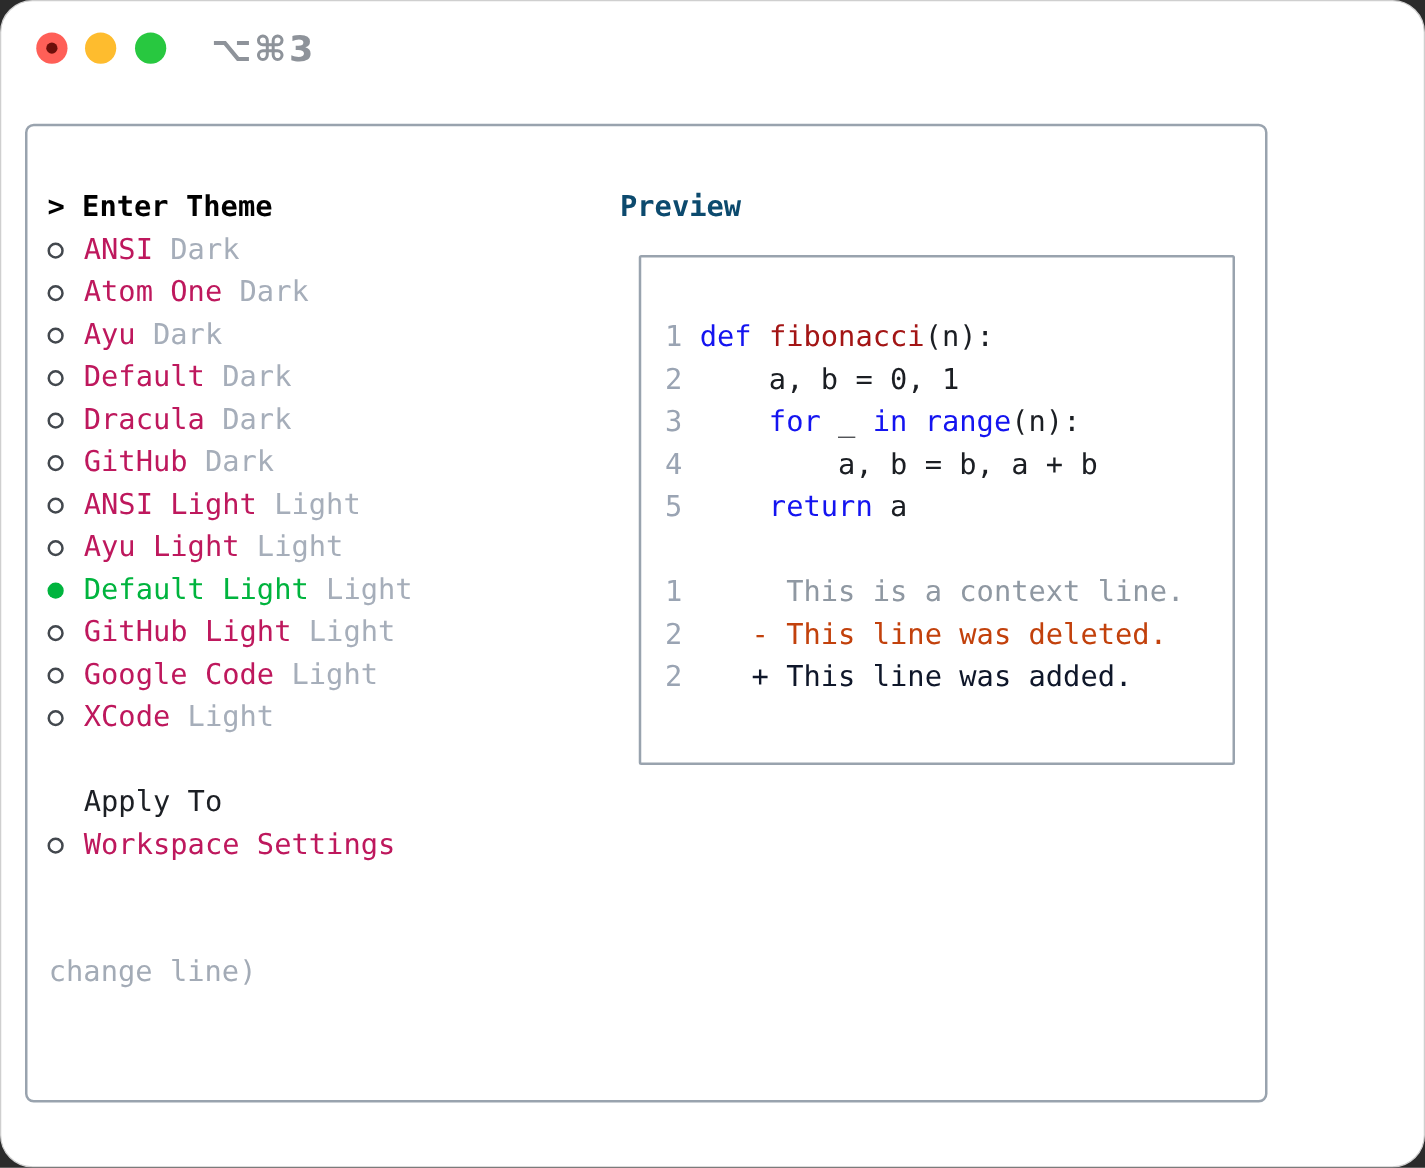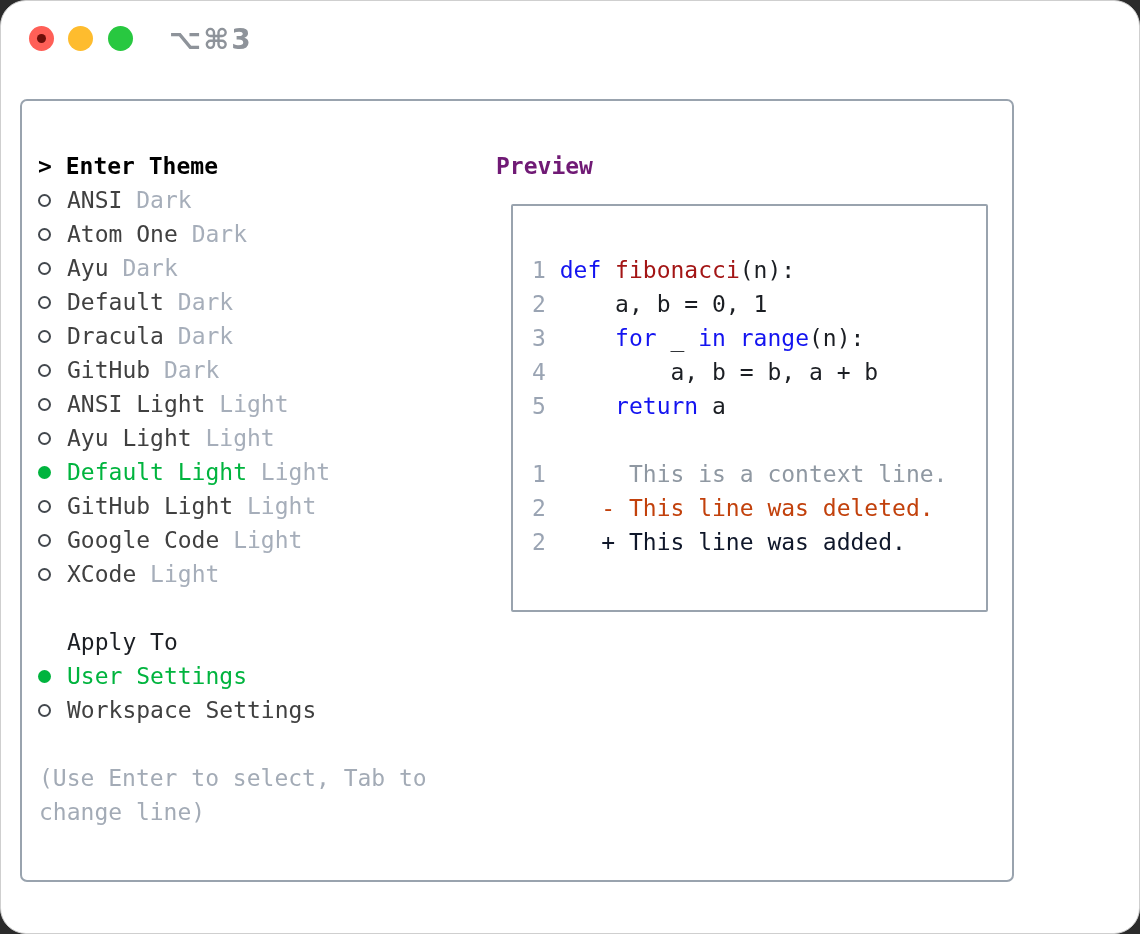"Preview" .preview-title { color: #701a75 -> #0c4a6e }
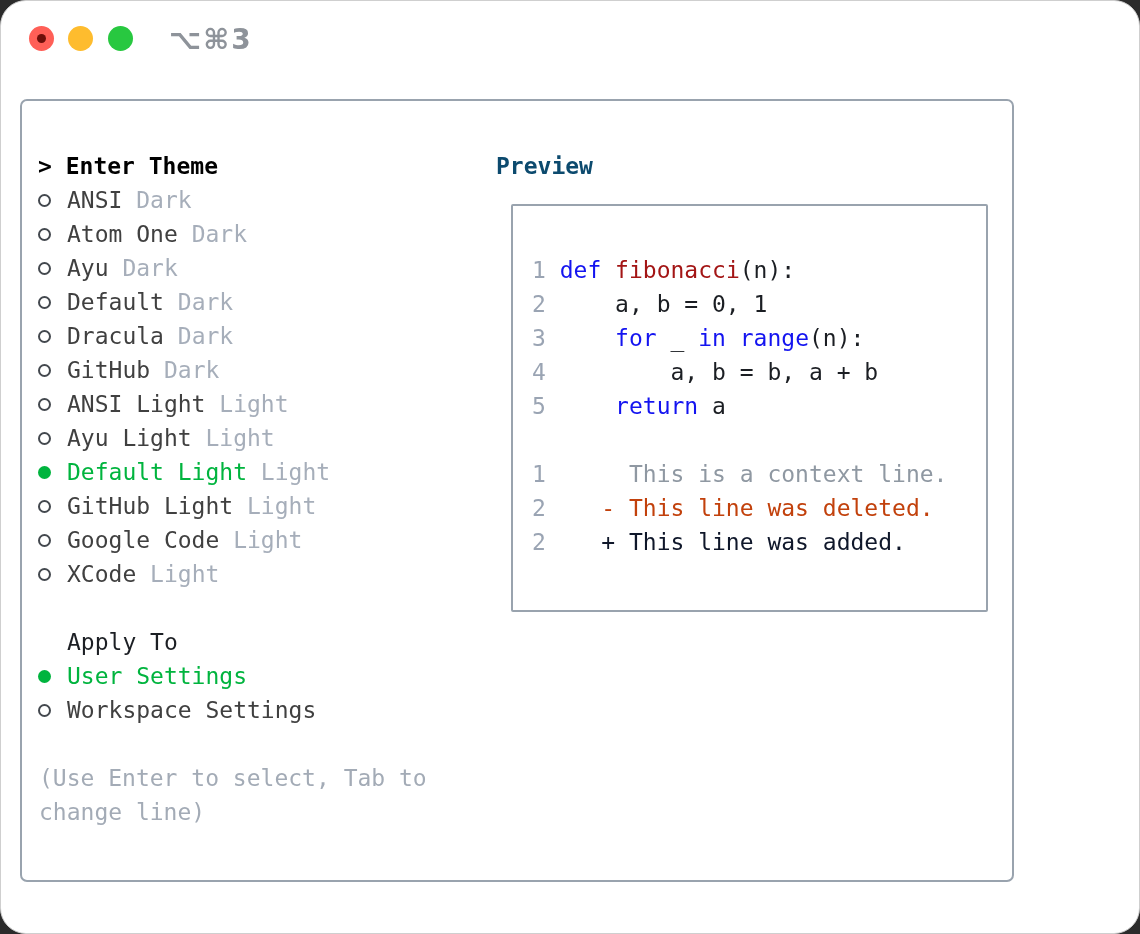"ANSI" .t-name { color: #404040 -> #be185d }
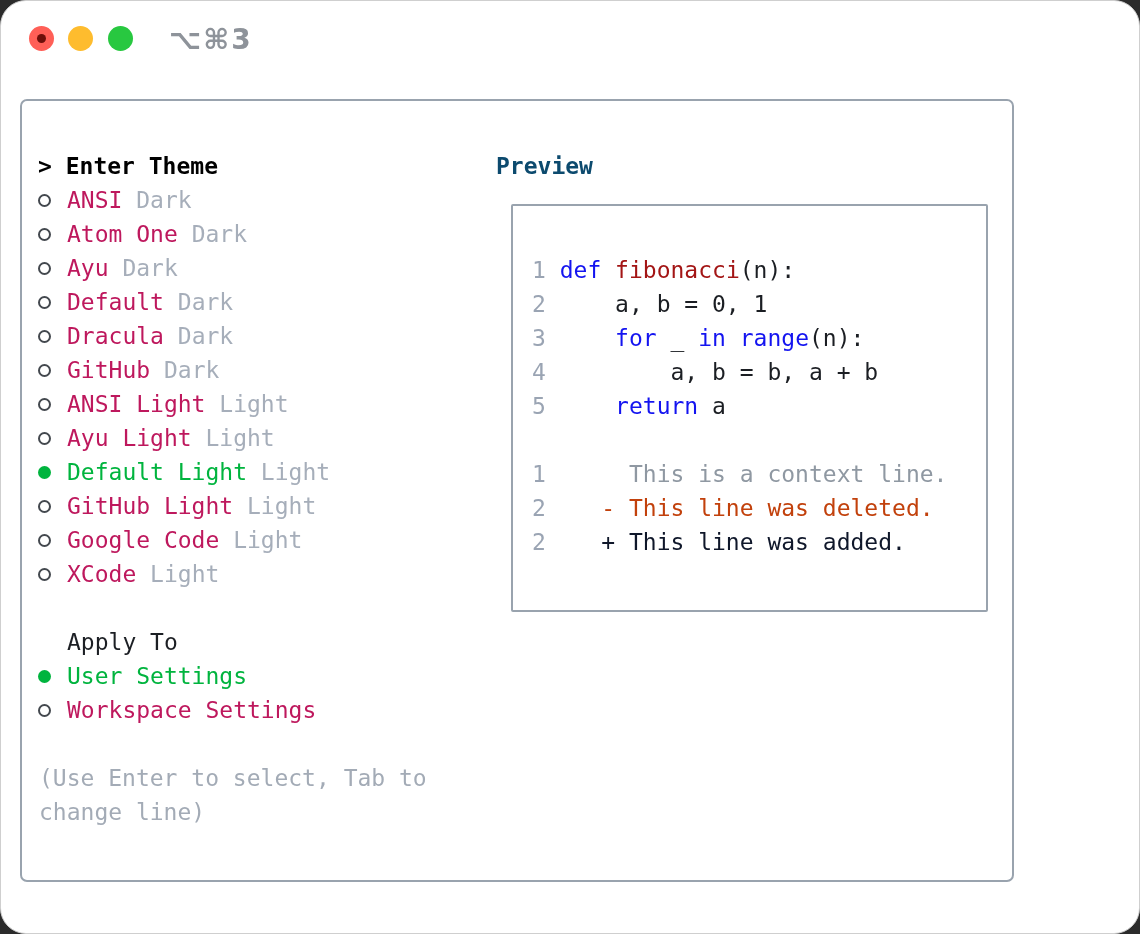"User Settings" div.row { html: <div><span></span><span>User Settings</span></div> -> none }
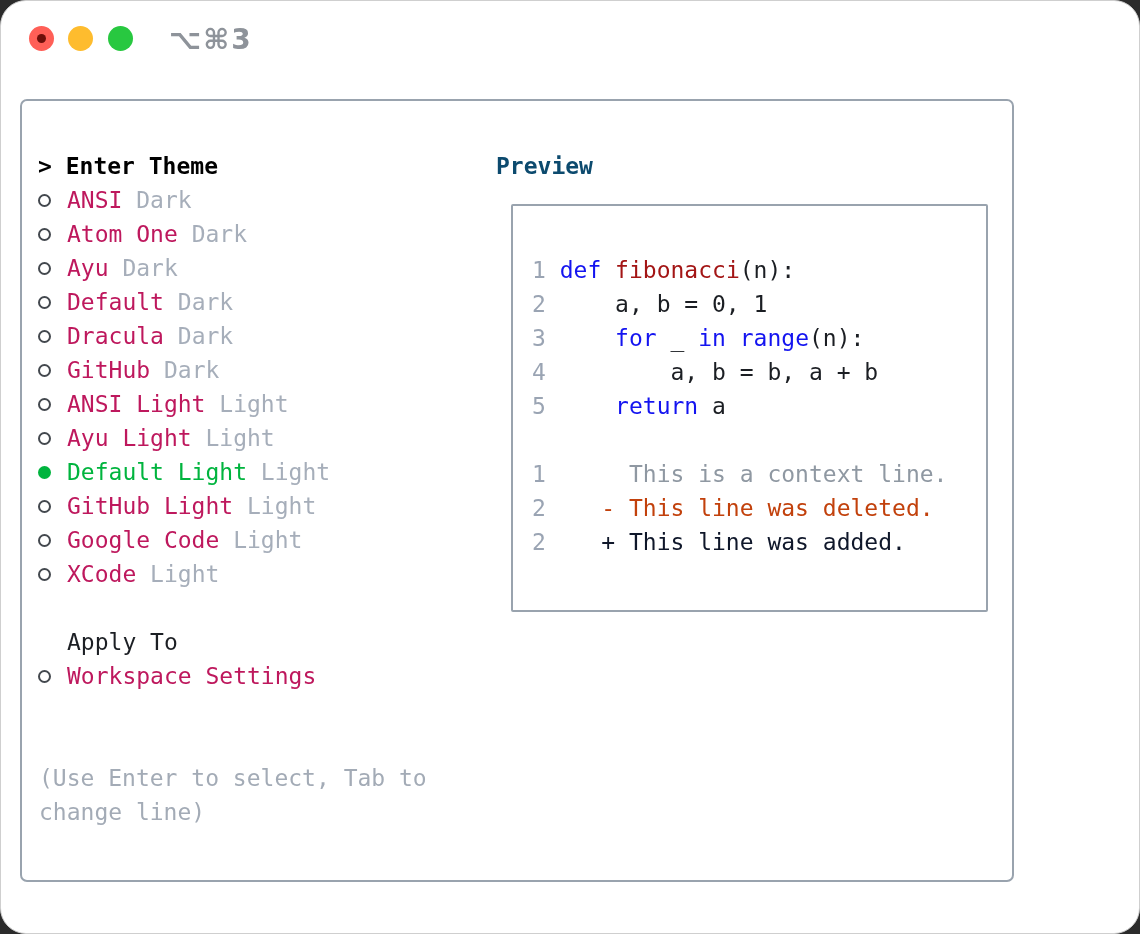"(Use Enter to select, Tab" div { html: <div>(Use Enter to select, Tab to</div> -> none }
